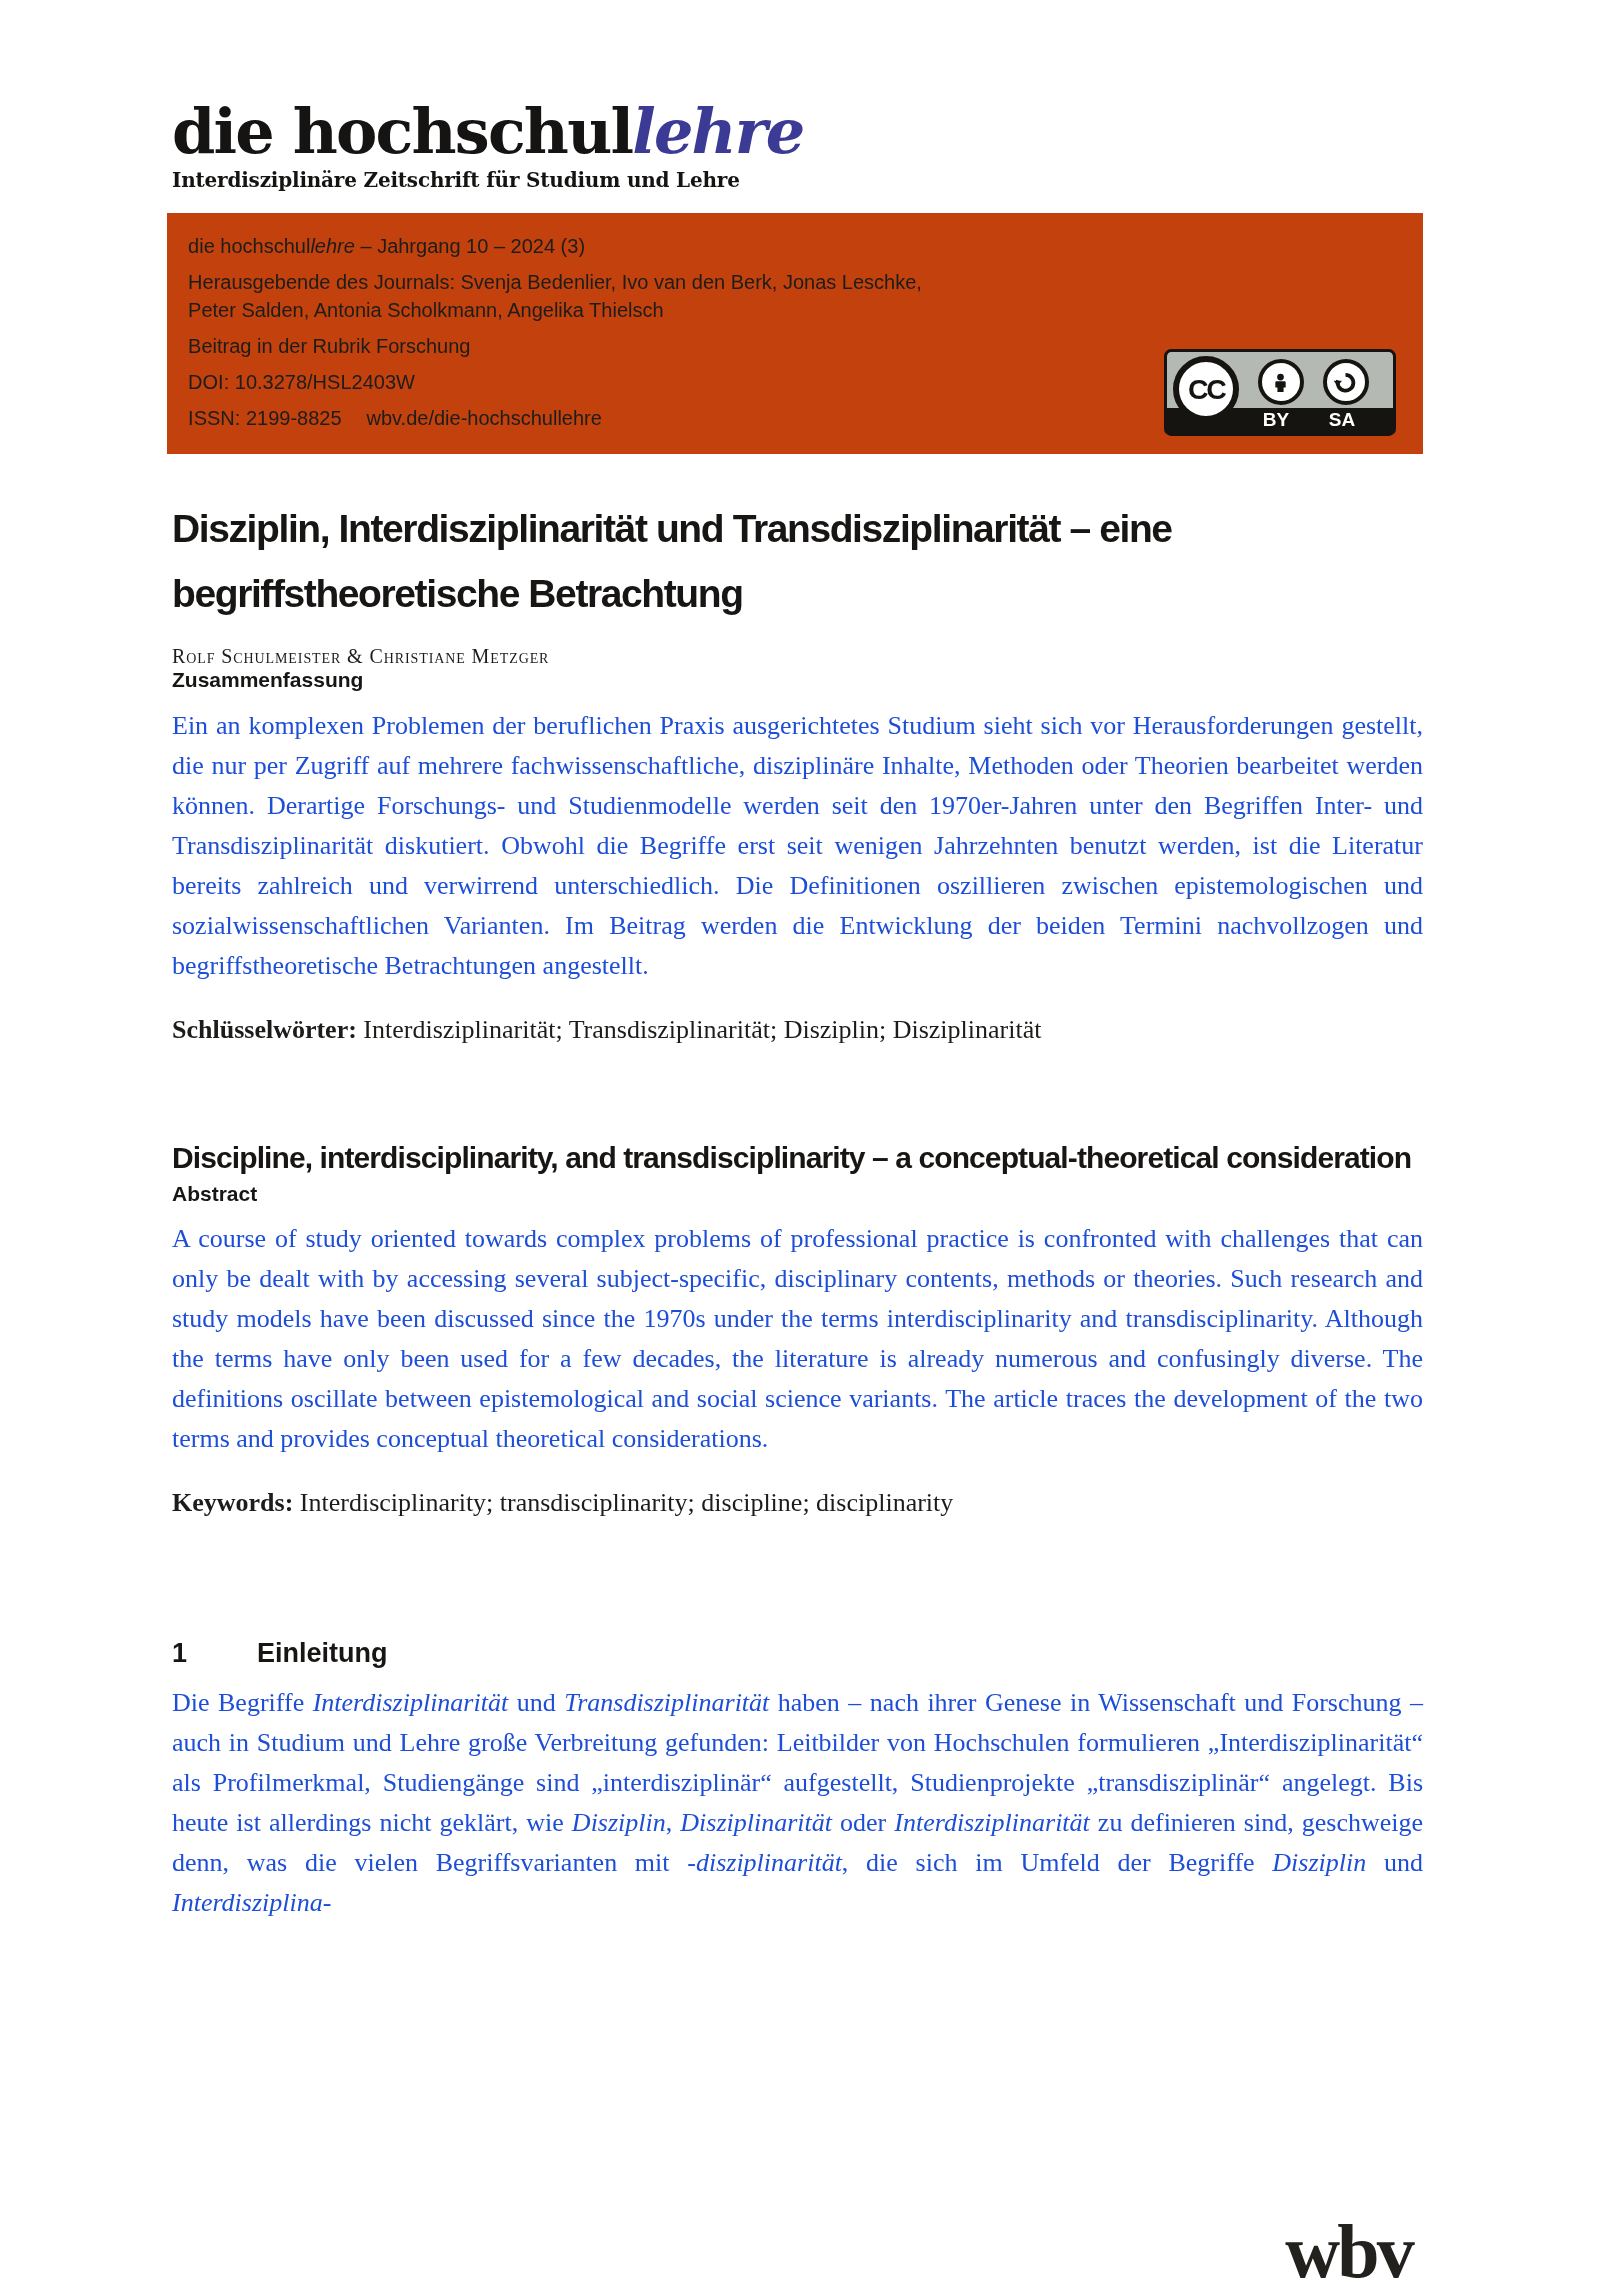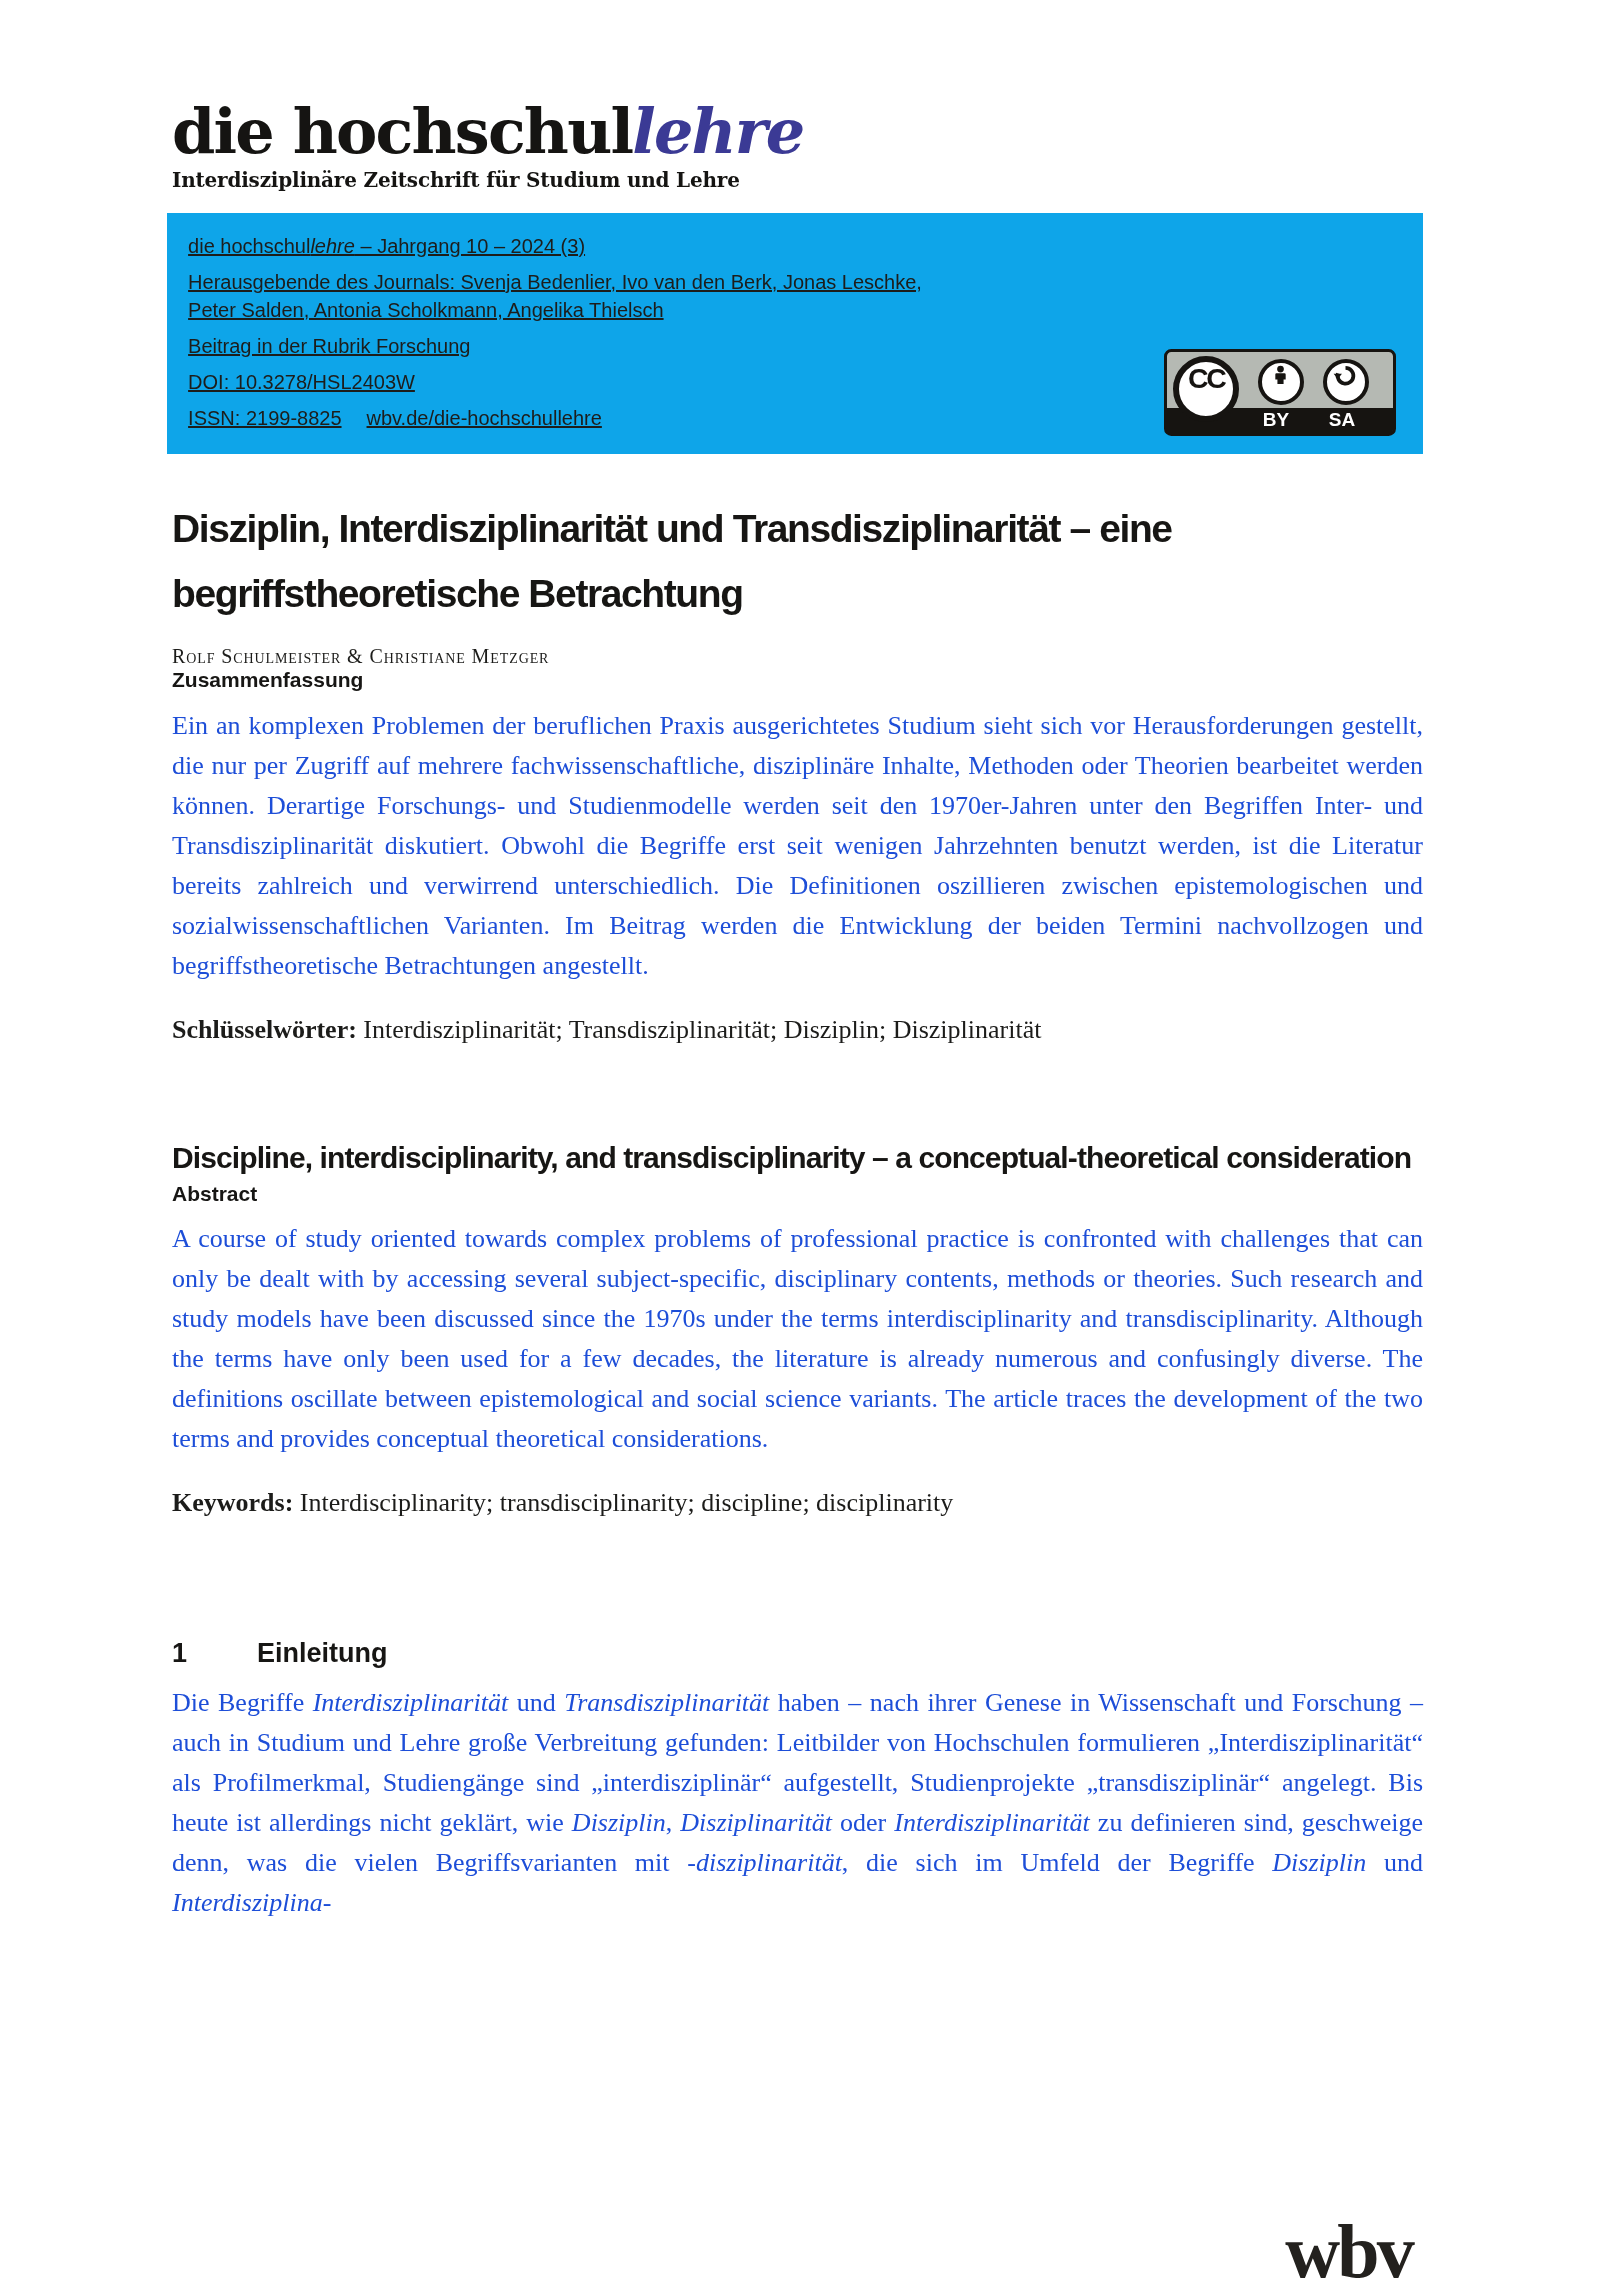"die hochschullehre – Jahrgang 10" .info-box { background: #0ea5e9 -> #c2410c; text-decoration: underline -> none }
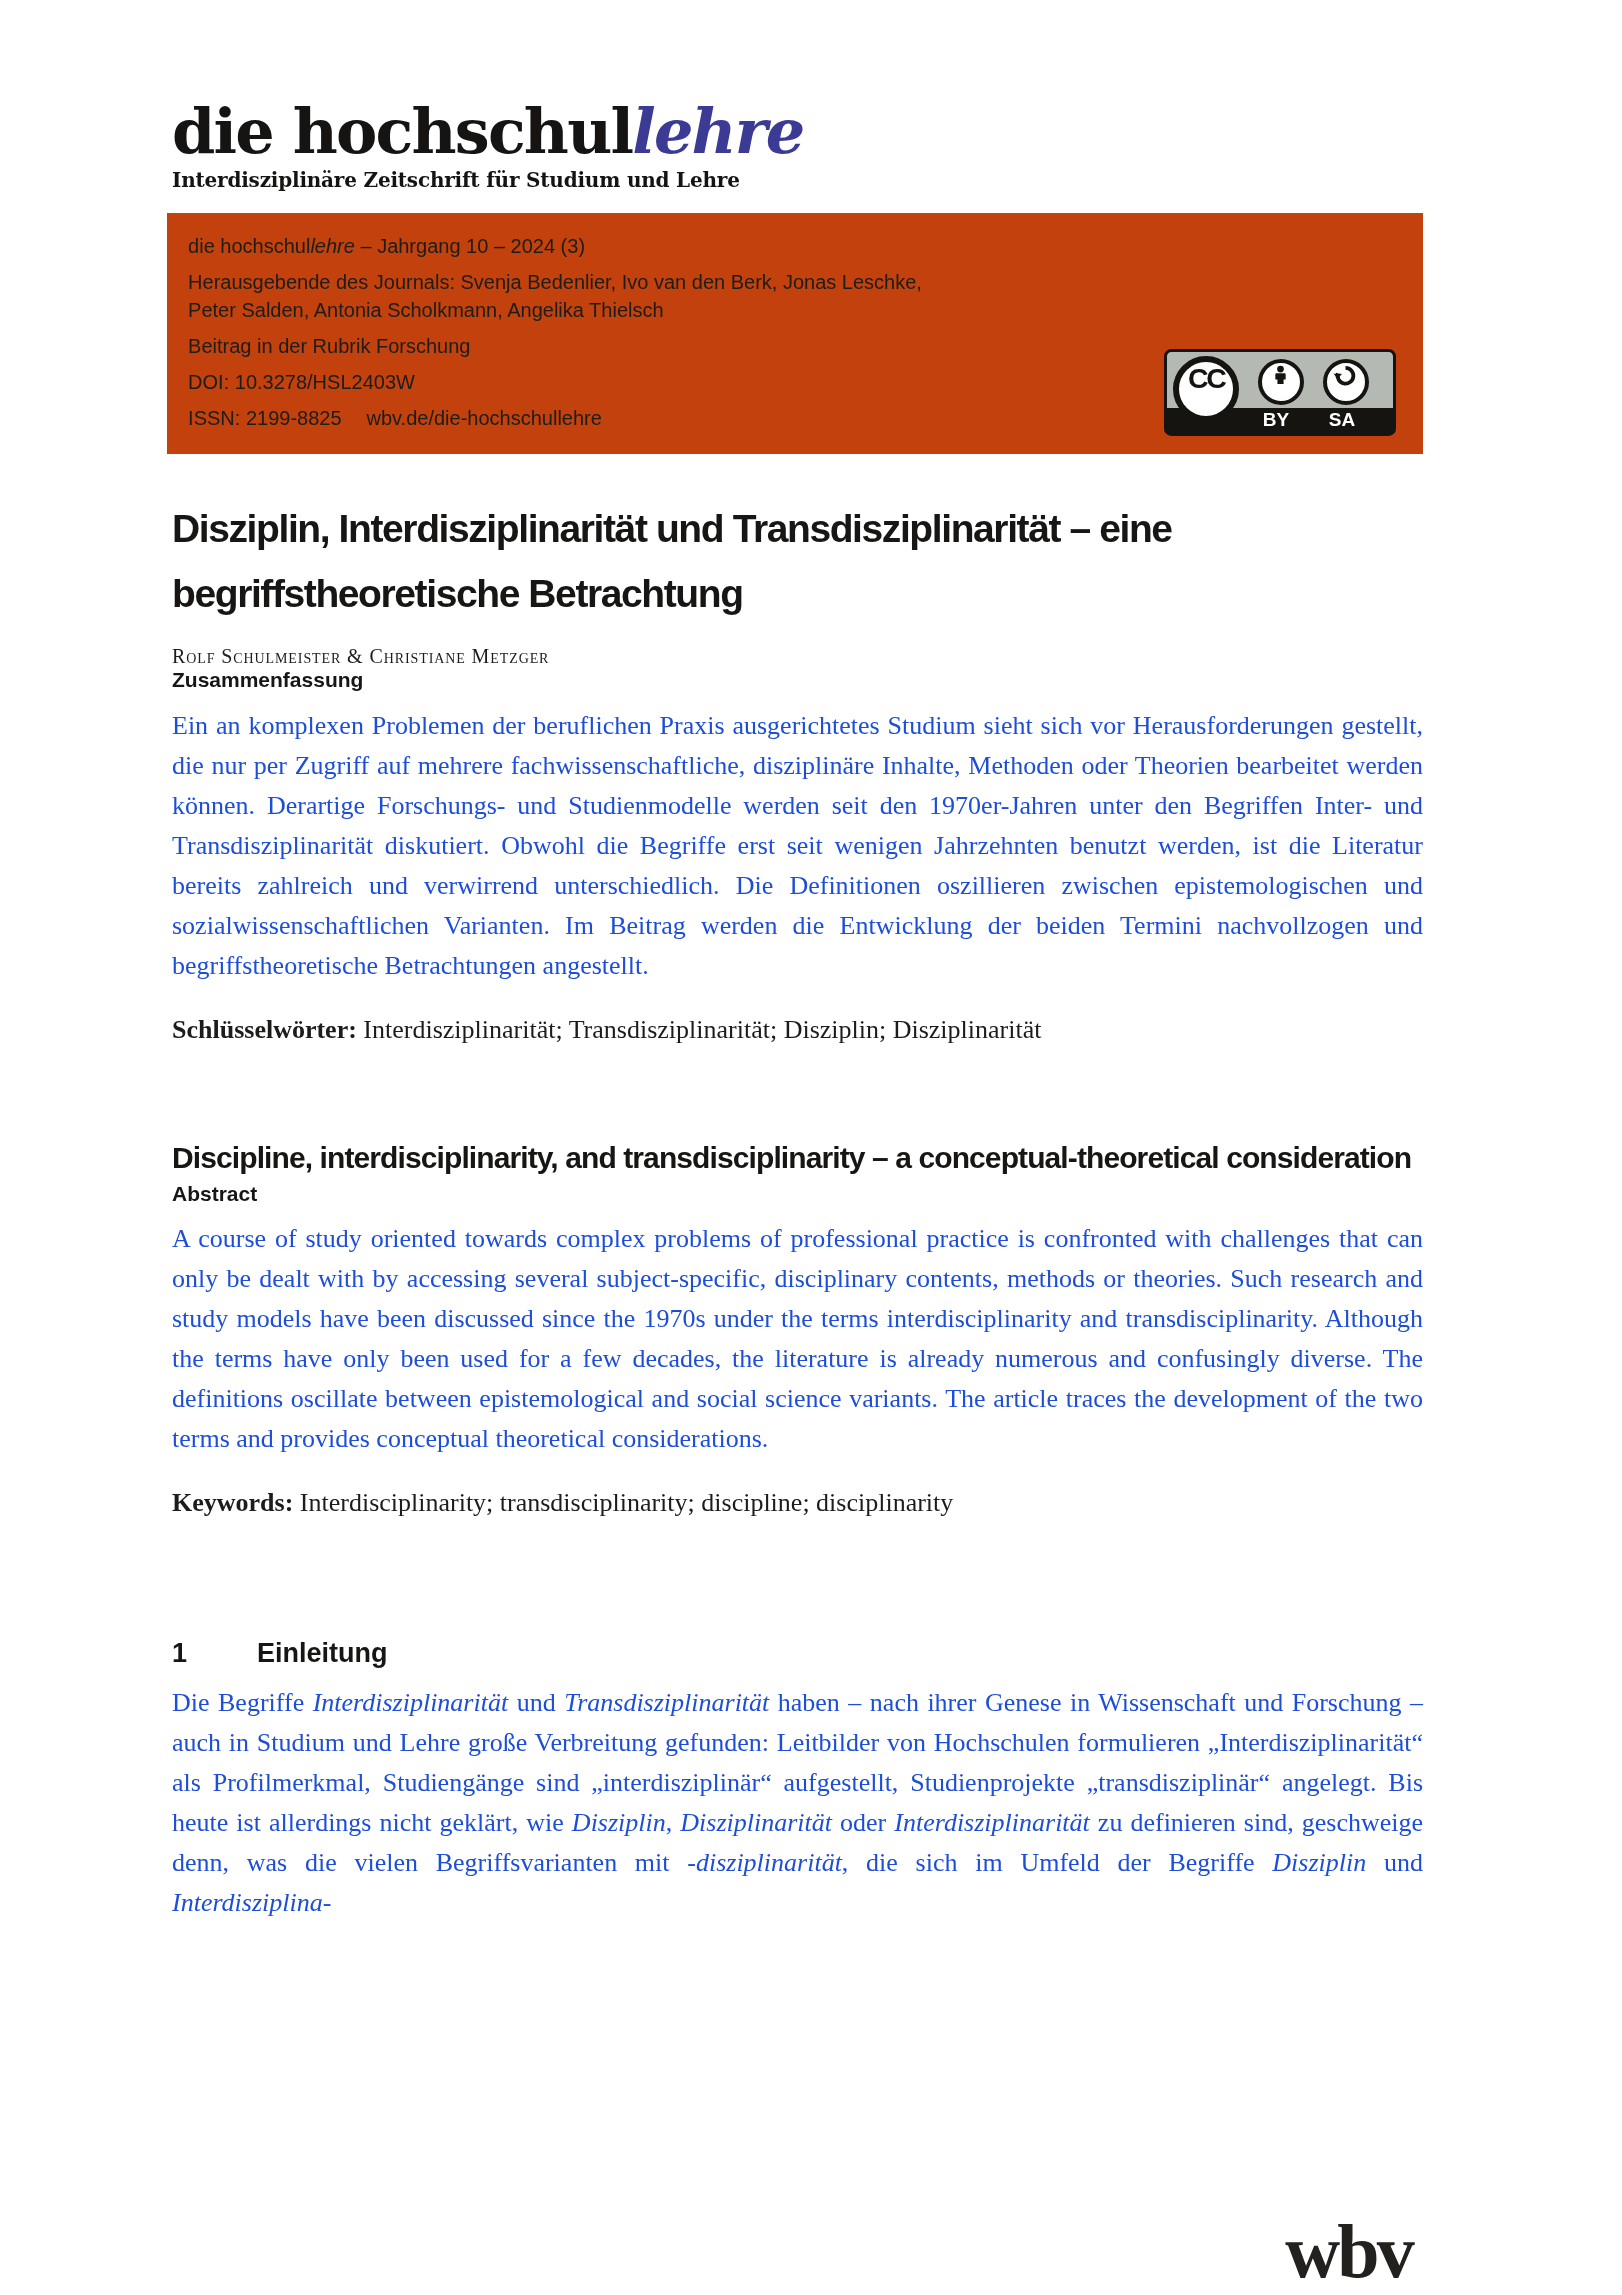"CC" .cc-circle { align-items: flex-start -> center }
